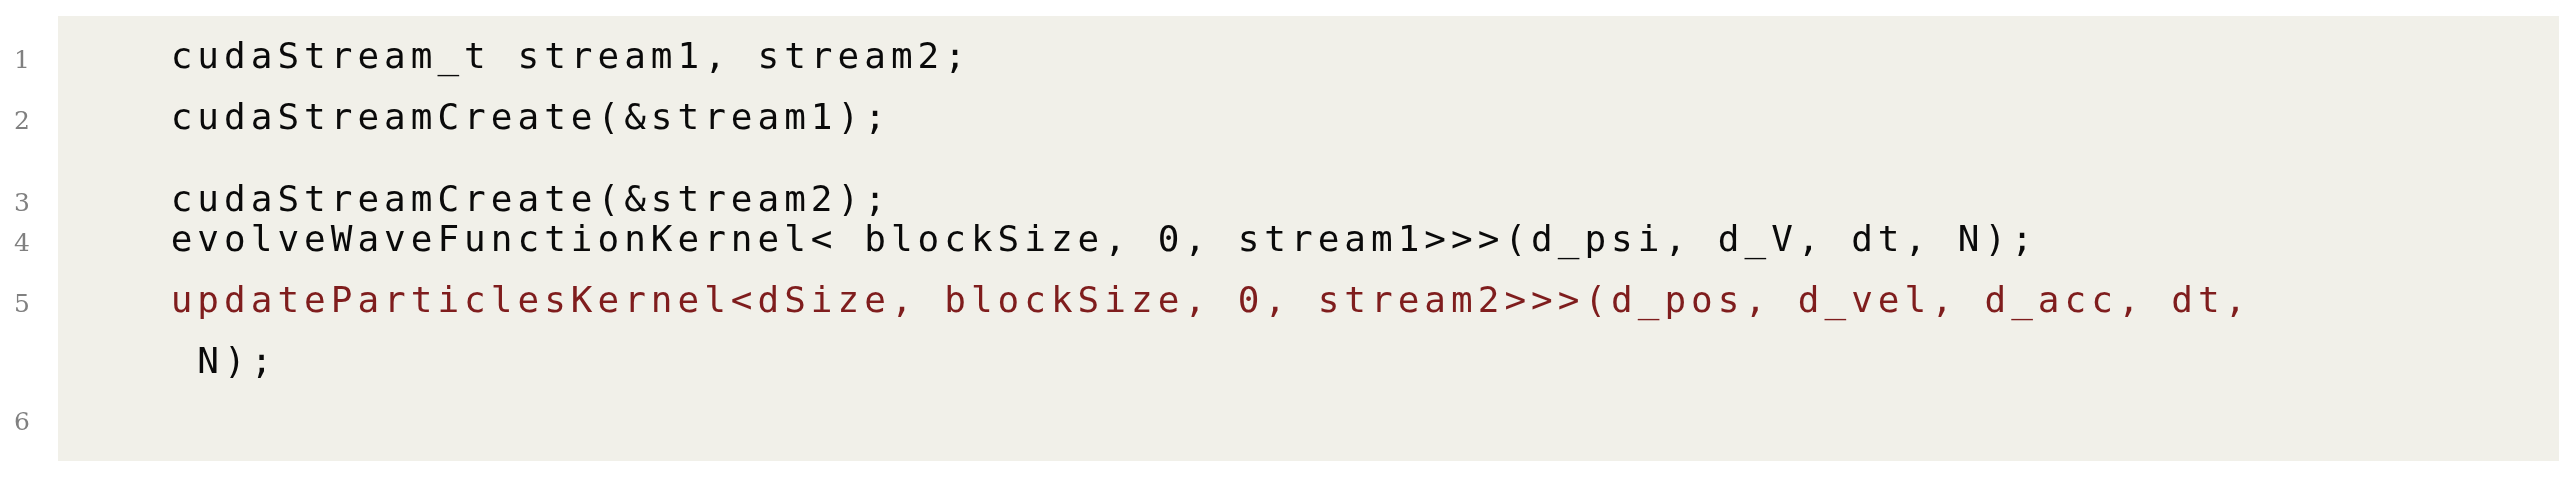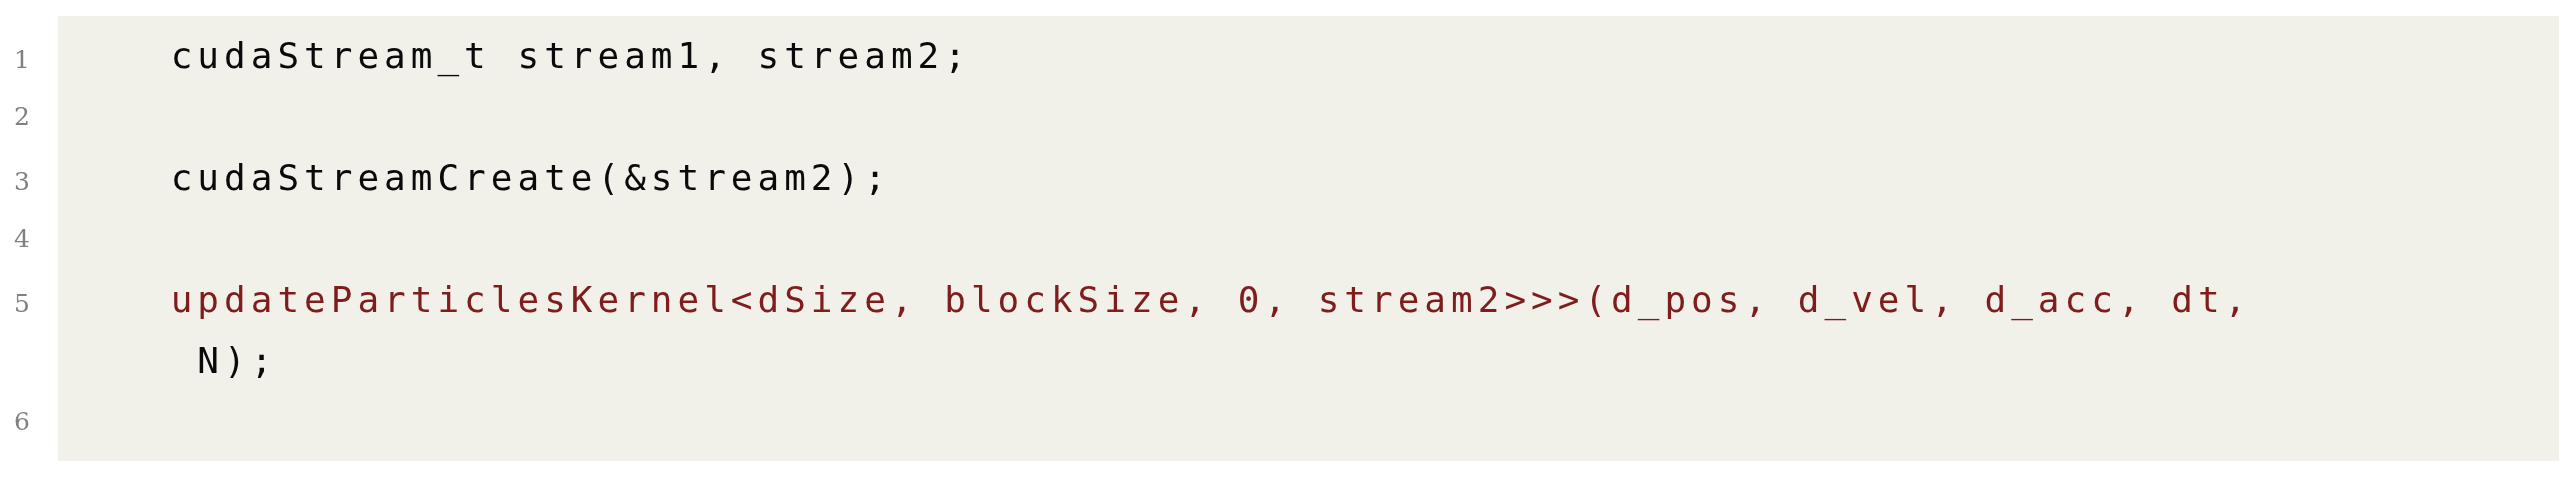"cudaStreamCreate(&stream1);" span.code-text { html: none -> <span> cudaStreamCreate(&amp;stream1);</span> }
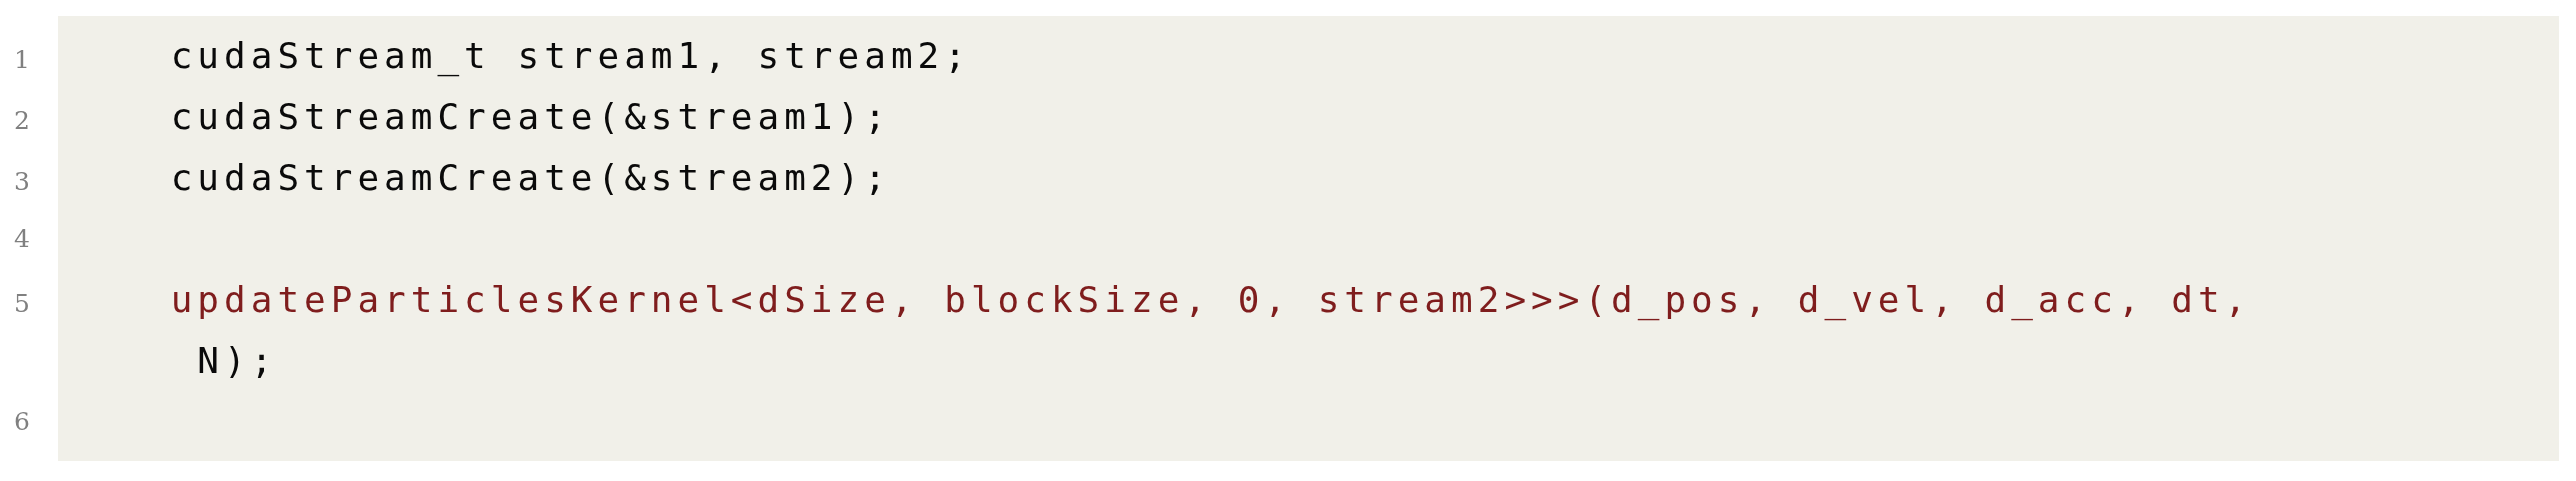"cudaStreamCreate(&stream2);" span.code-text { margin-top: none -> 21px }
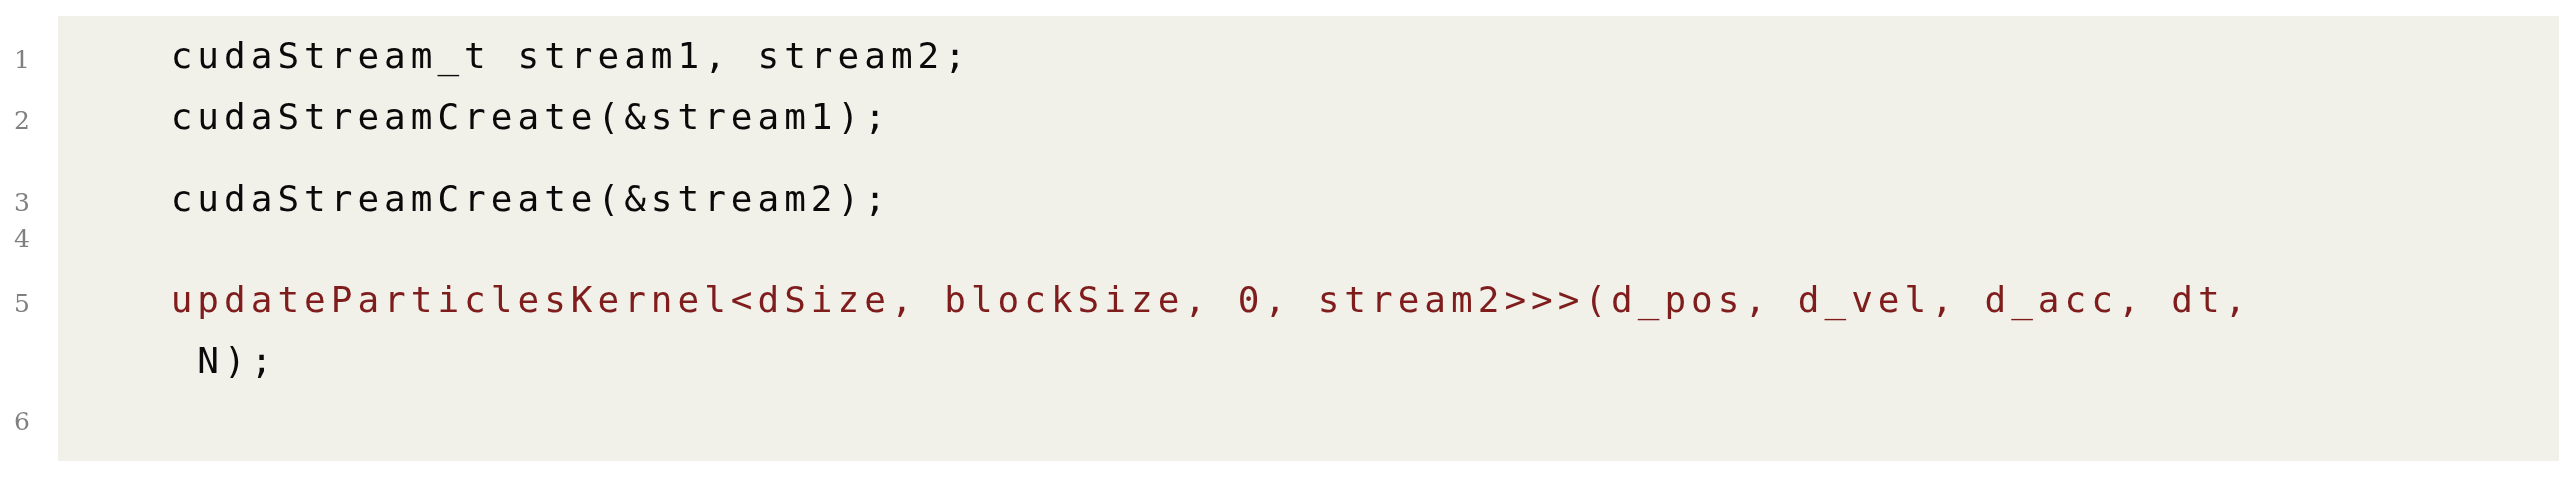"evolveWaveFunctionKernel< blockSize, 0," span.code-text { html: none -> <span> evolveWaveFunctionKernel&lt; blockSize, 0, stream1&gt;&gt;&gt;(d_psi, d_V, dt, N);</span> }
